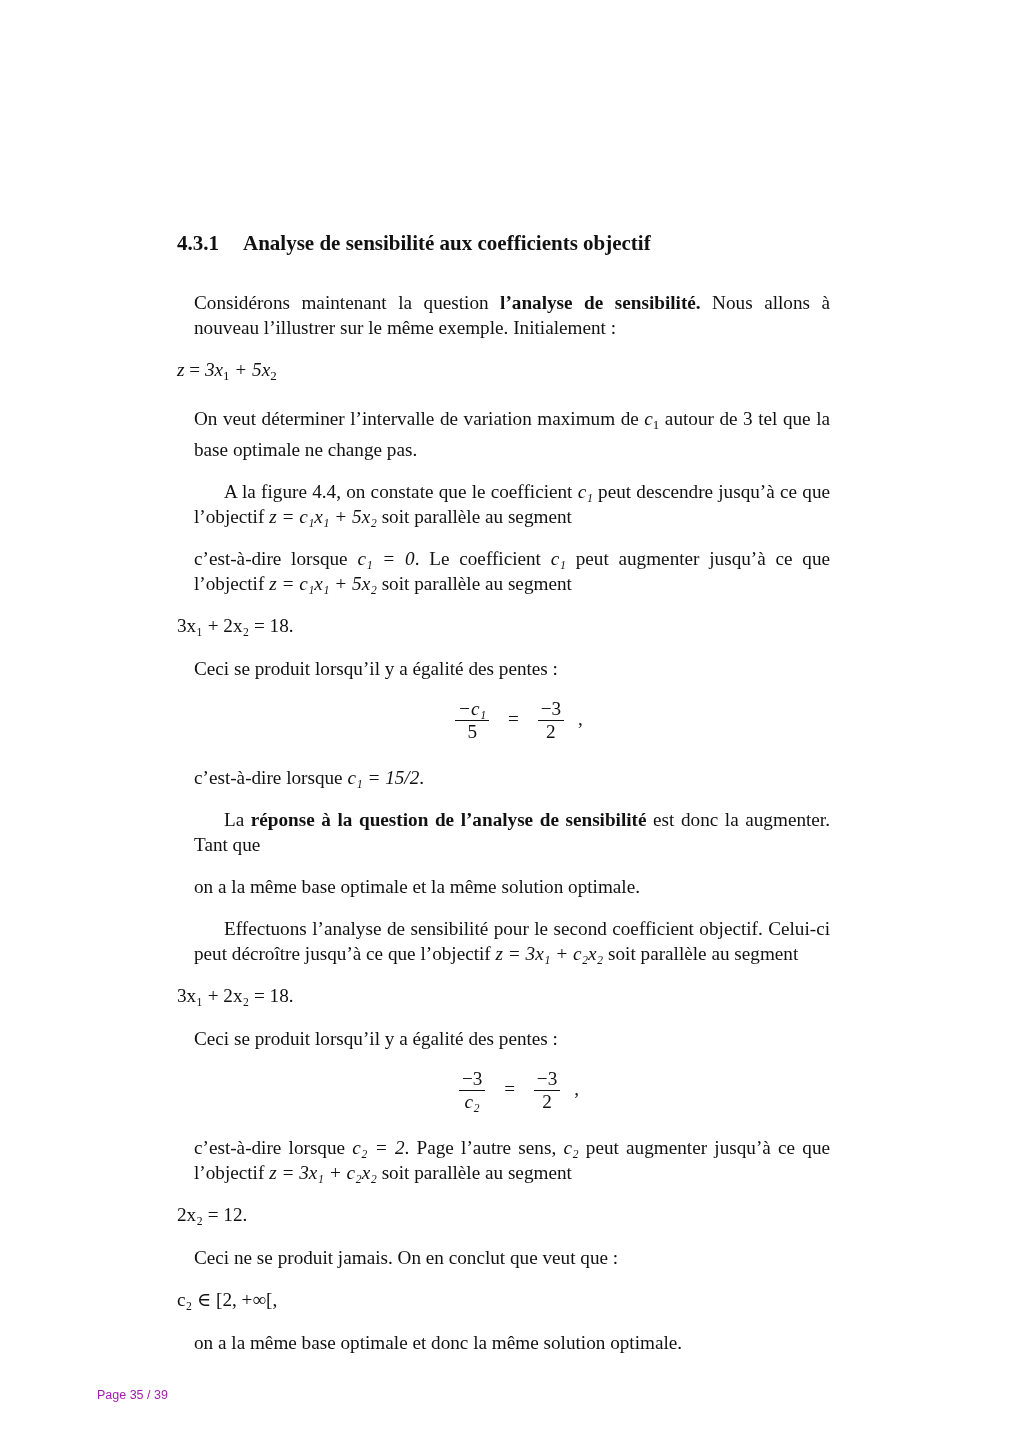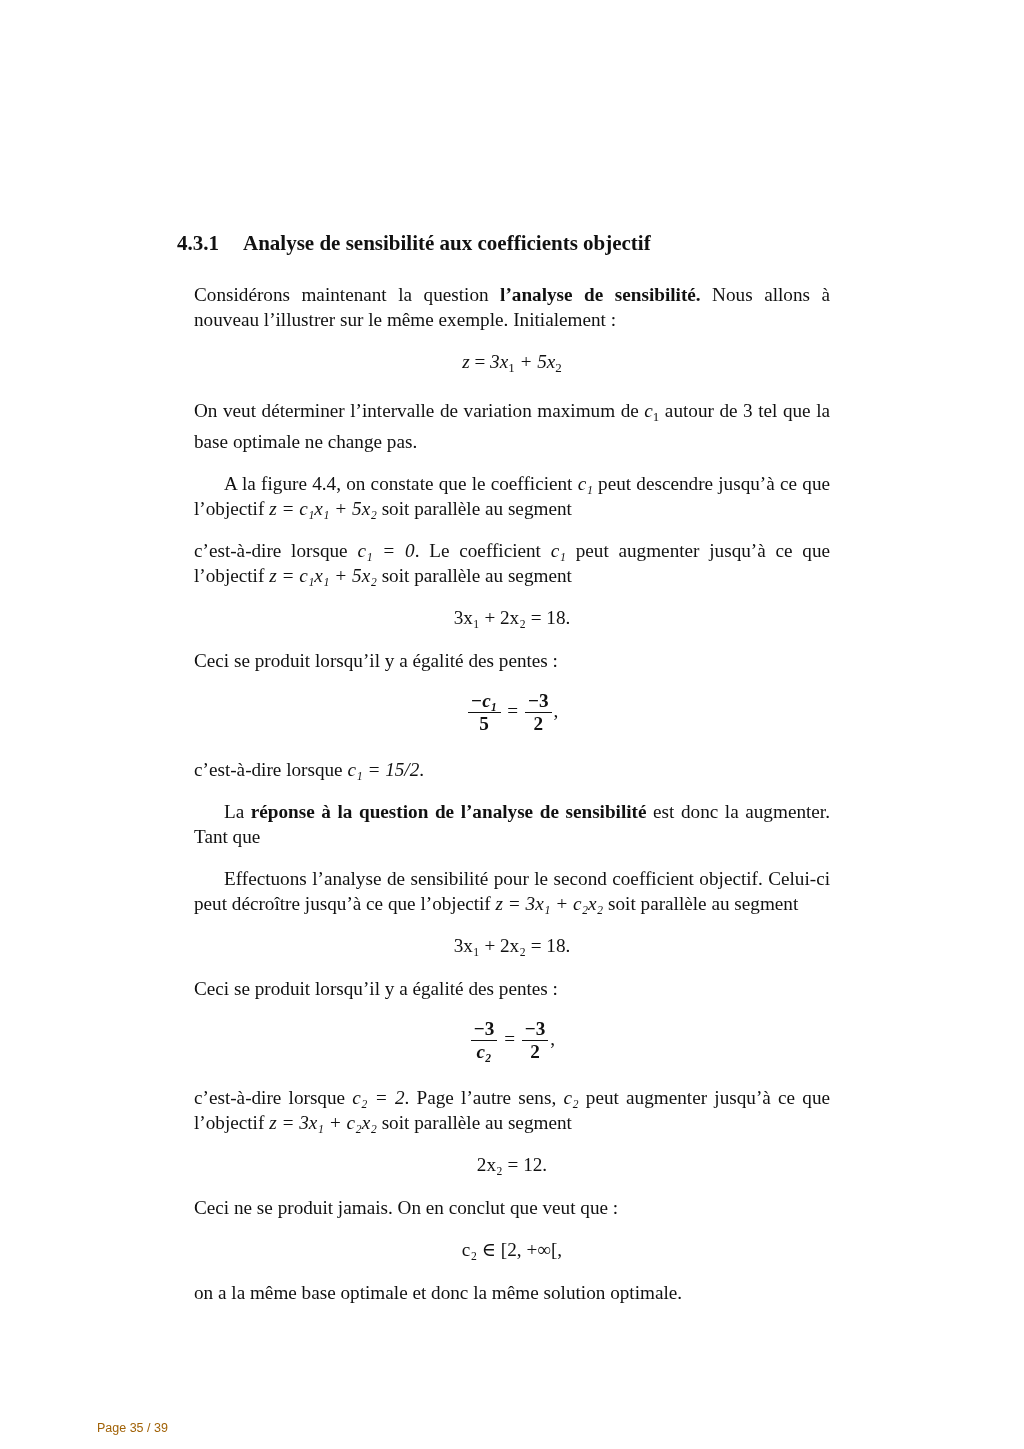"4.3.1 Analyse de sensibilité aux" .heading { margin: 0 0 24px 0 -> 0 0 32px 0 }
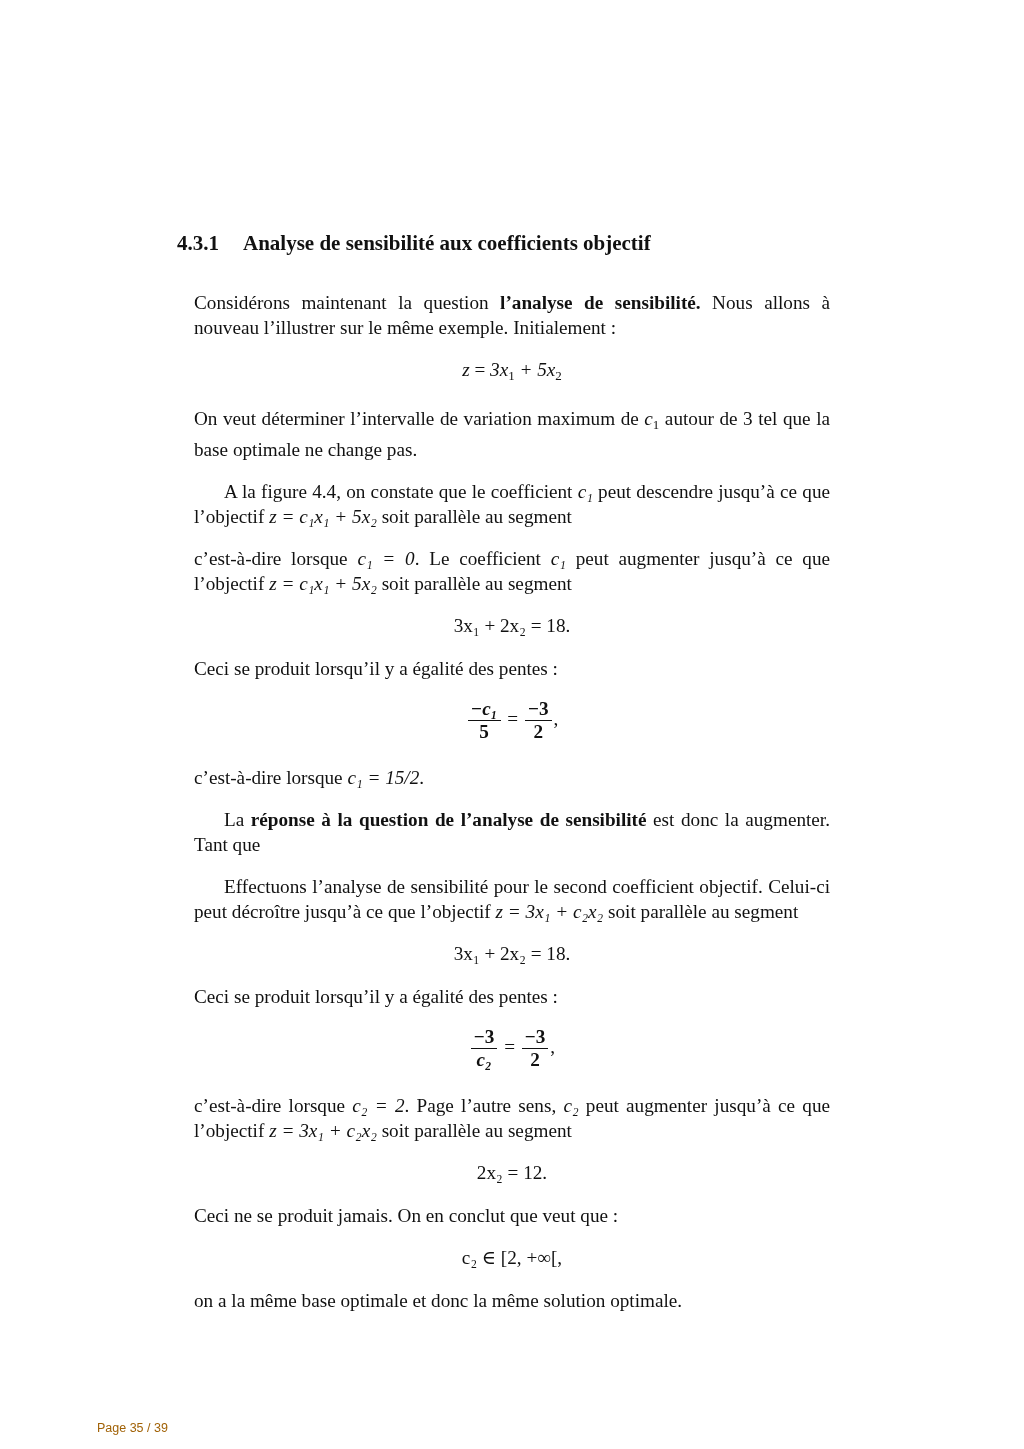"z = 3x1 + 5x2" .eq { text-align: center -> left }
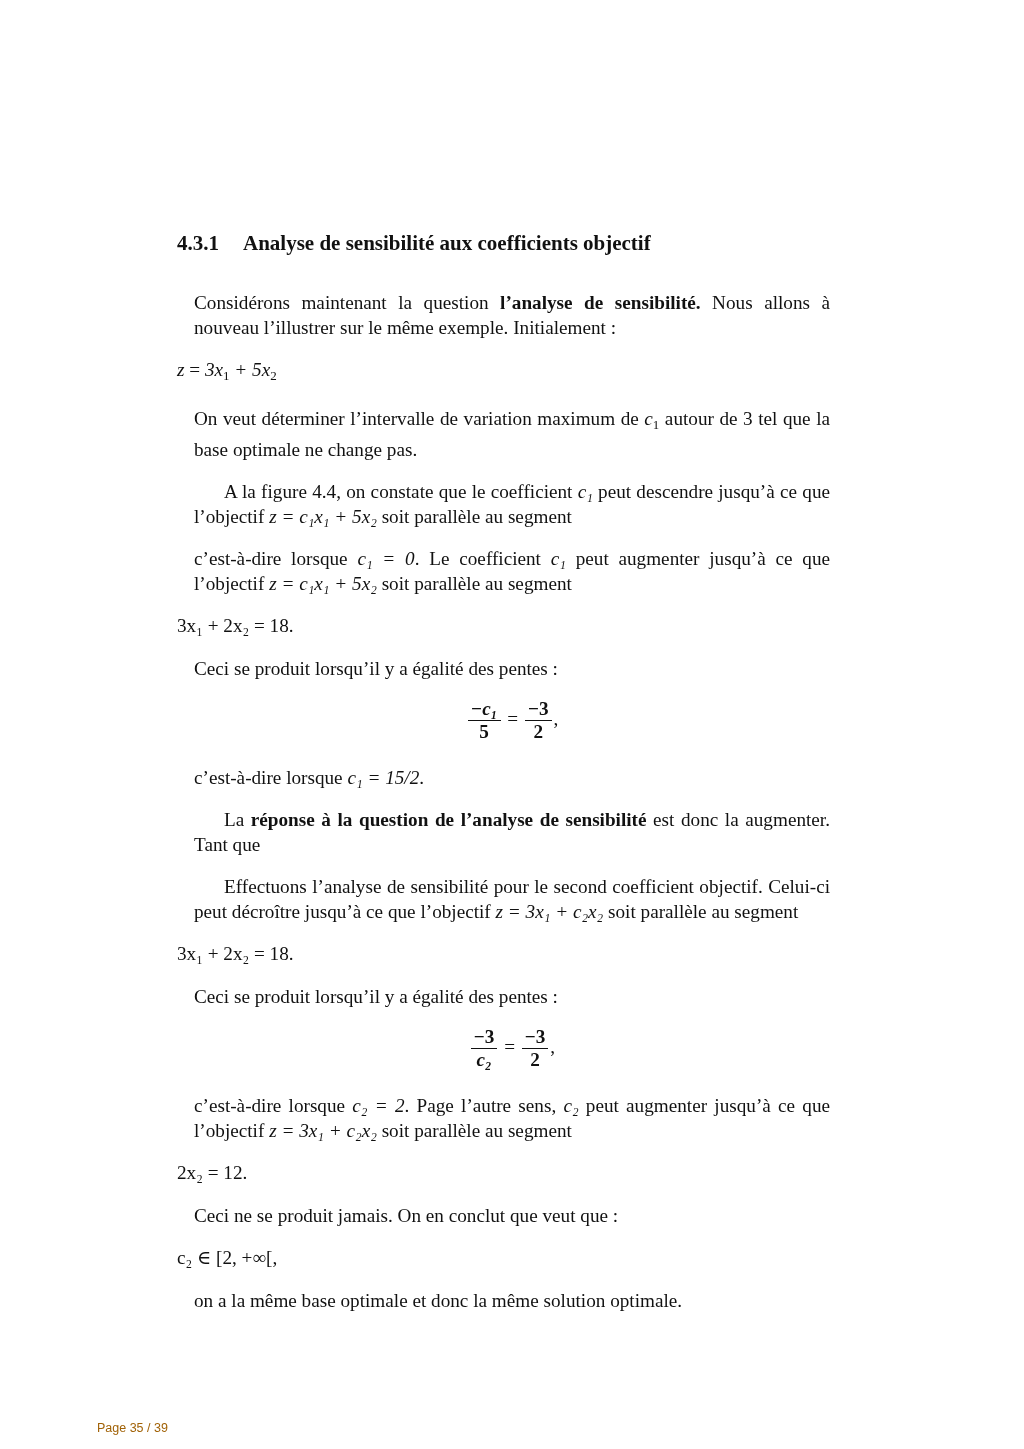"−c₁" .frac { font-weight: bold -> none; margin: 0 2px -> 0 14px }
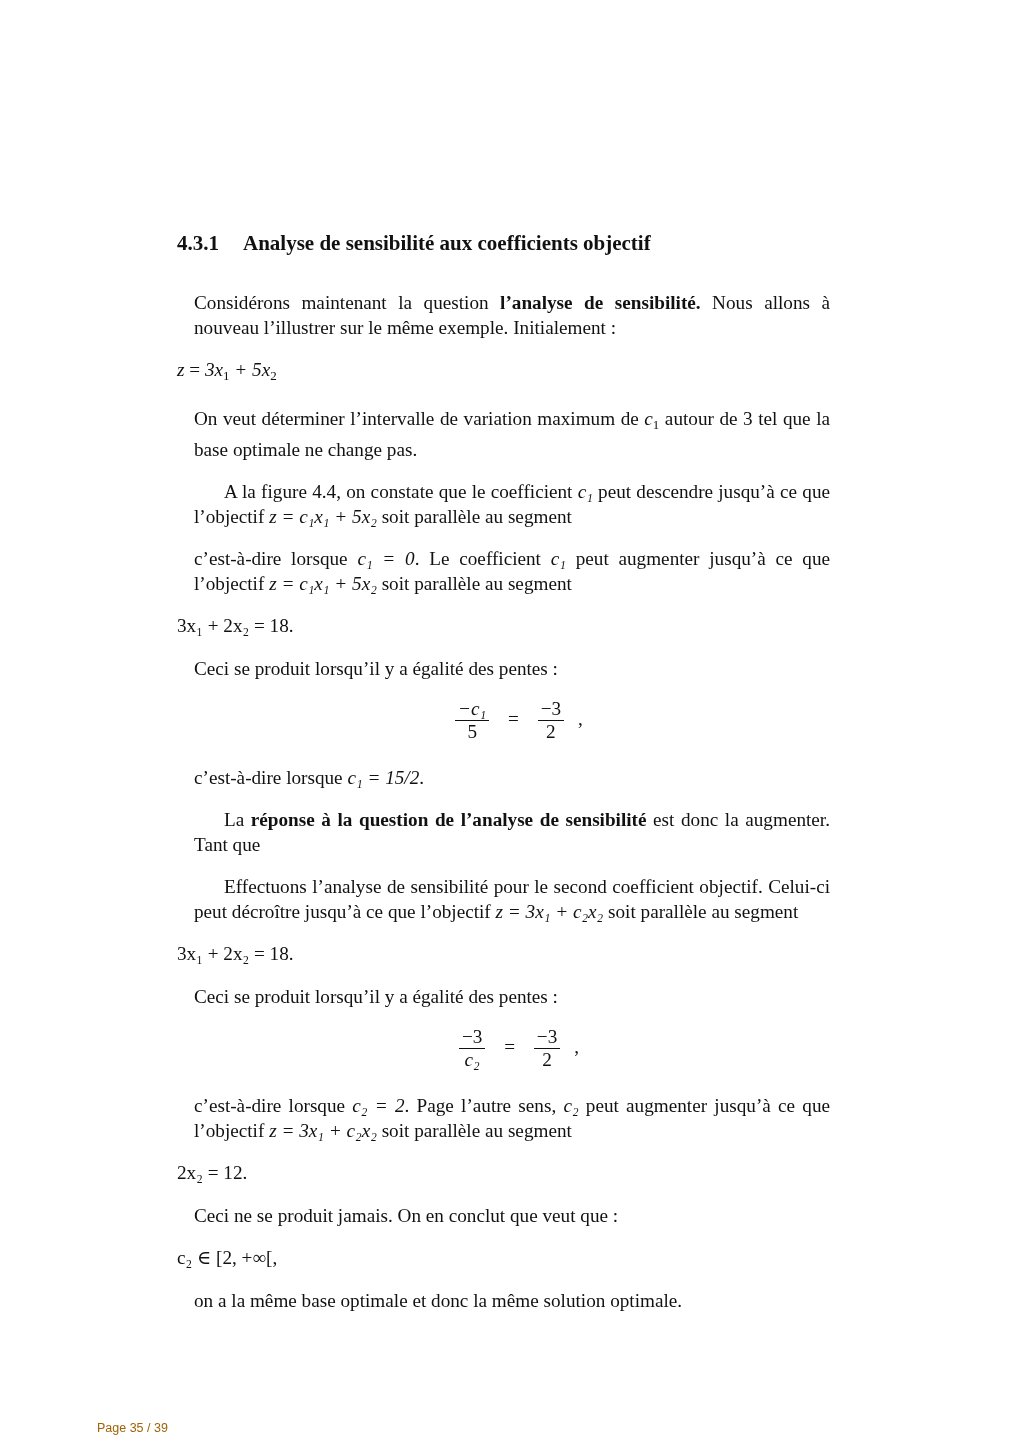"on a la même base optimale et la" p { html: none -> <p>on a la même base optimale et la même solution optimale.</p> }
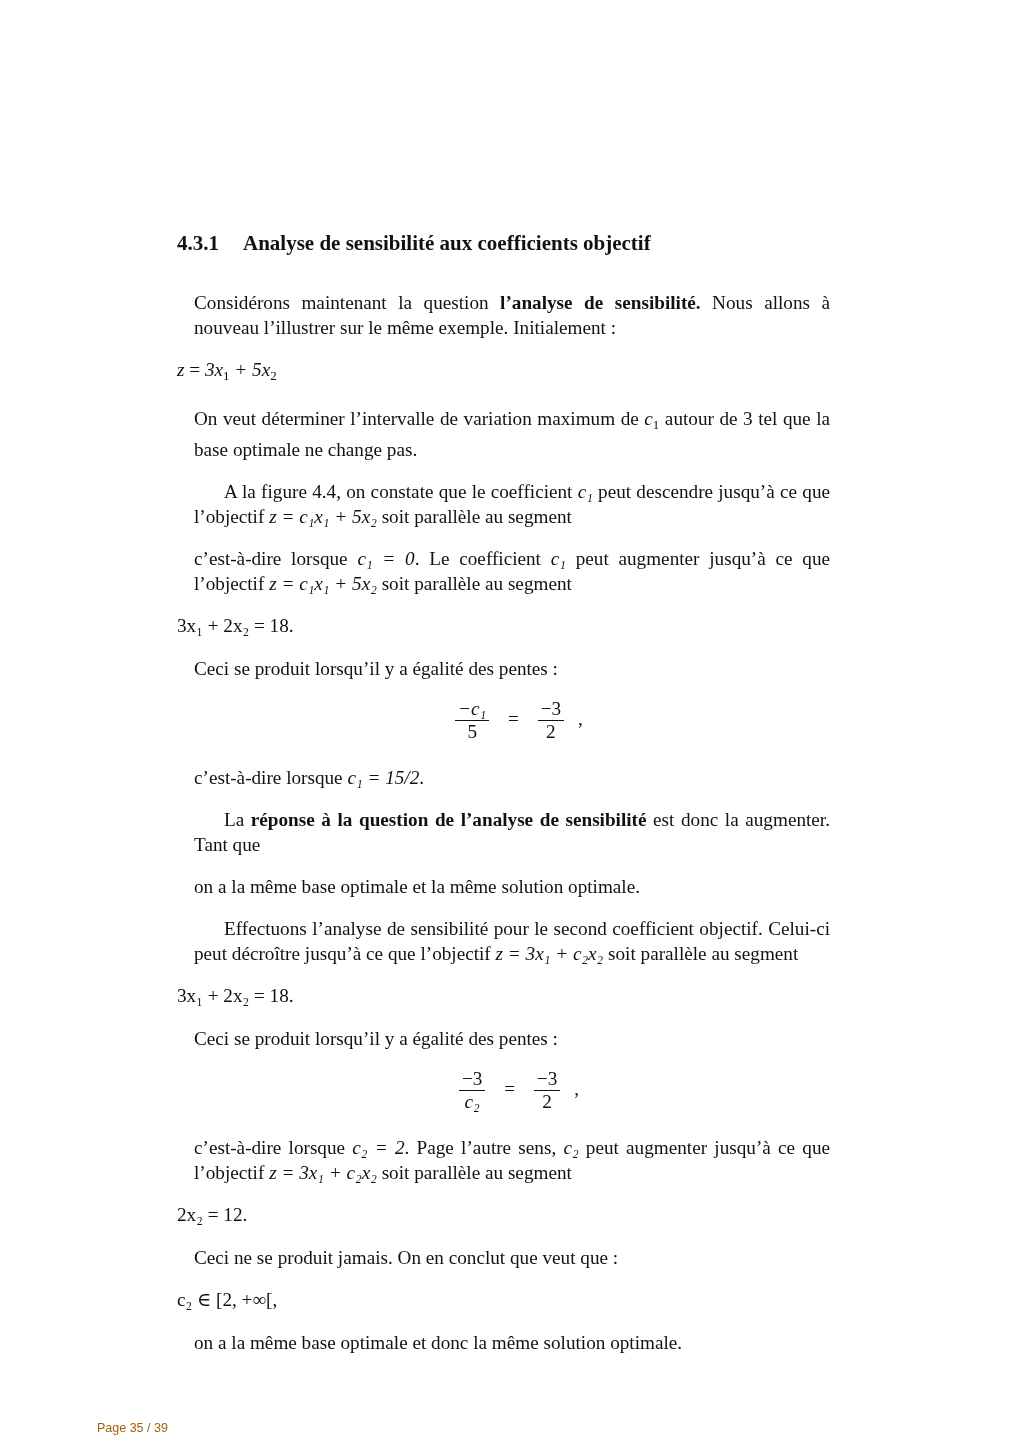"Page 35 / 39" .footer { color: #a16207 -> #a21caf; margin-top: 33px -> none }
